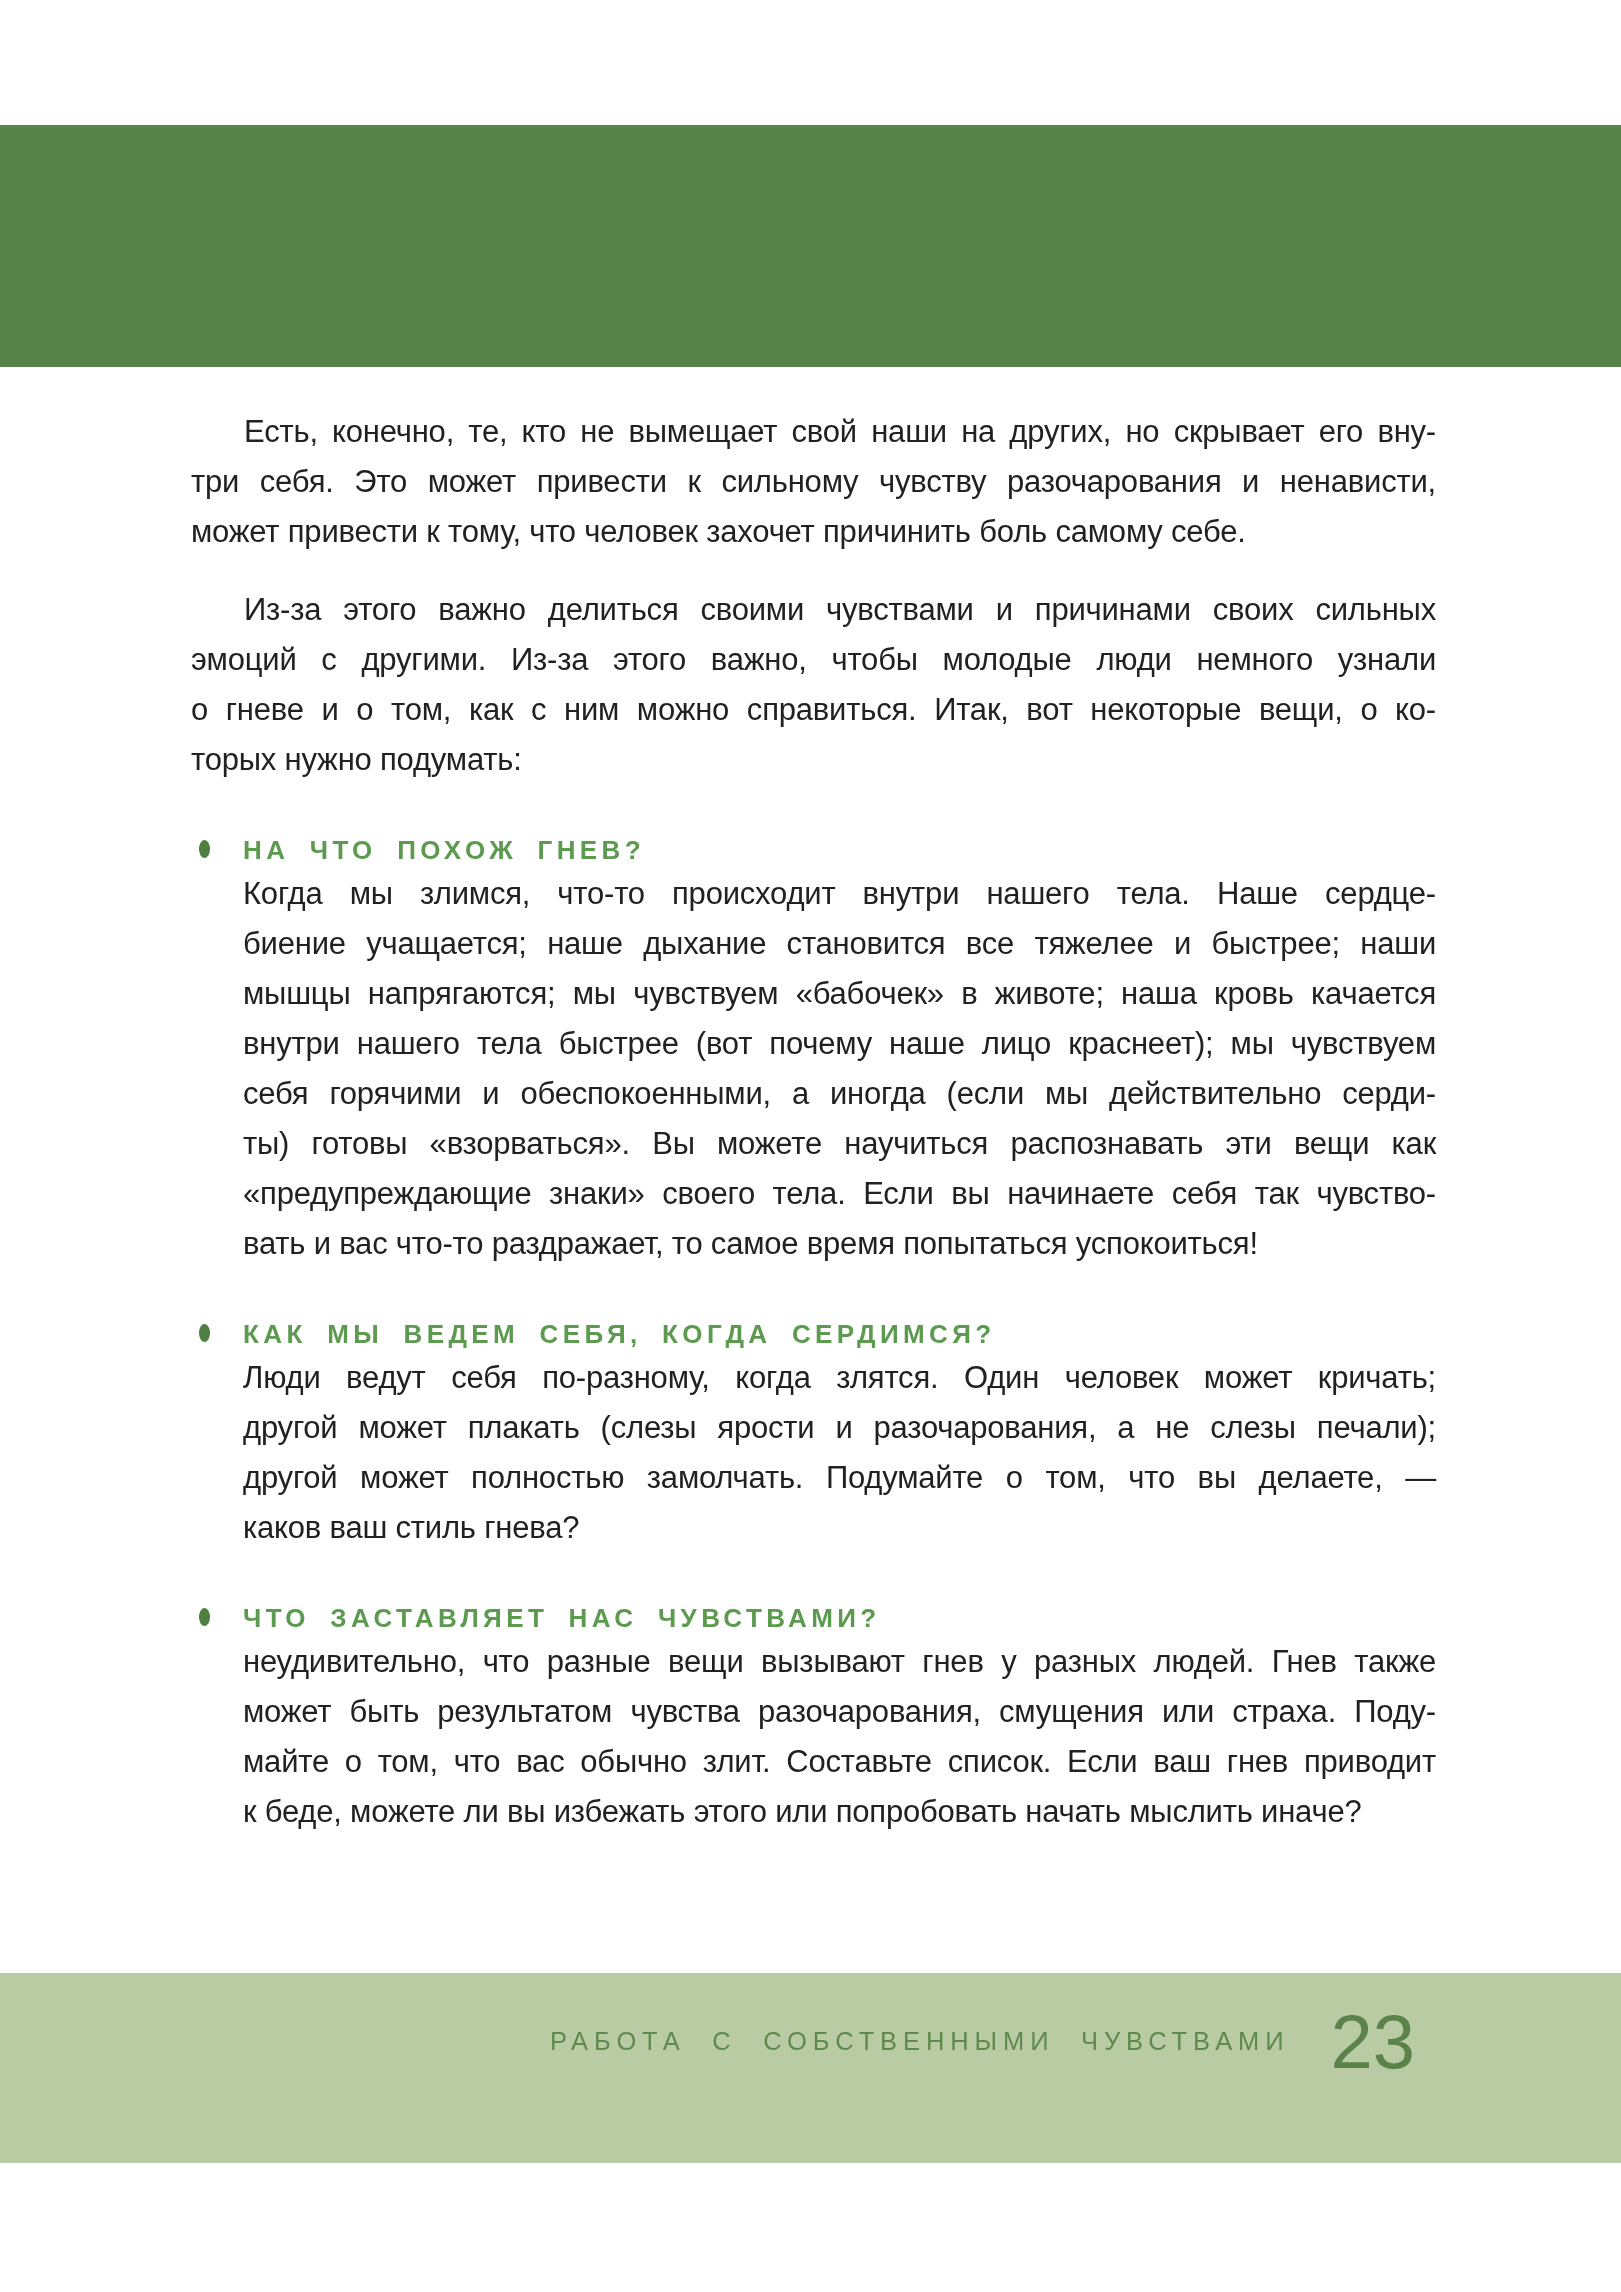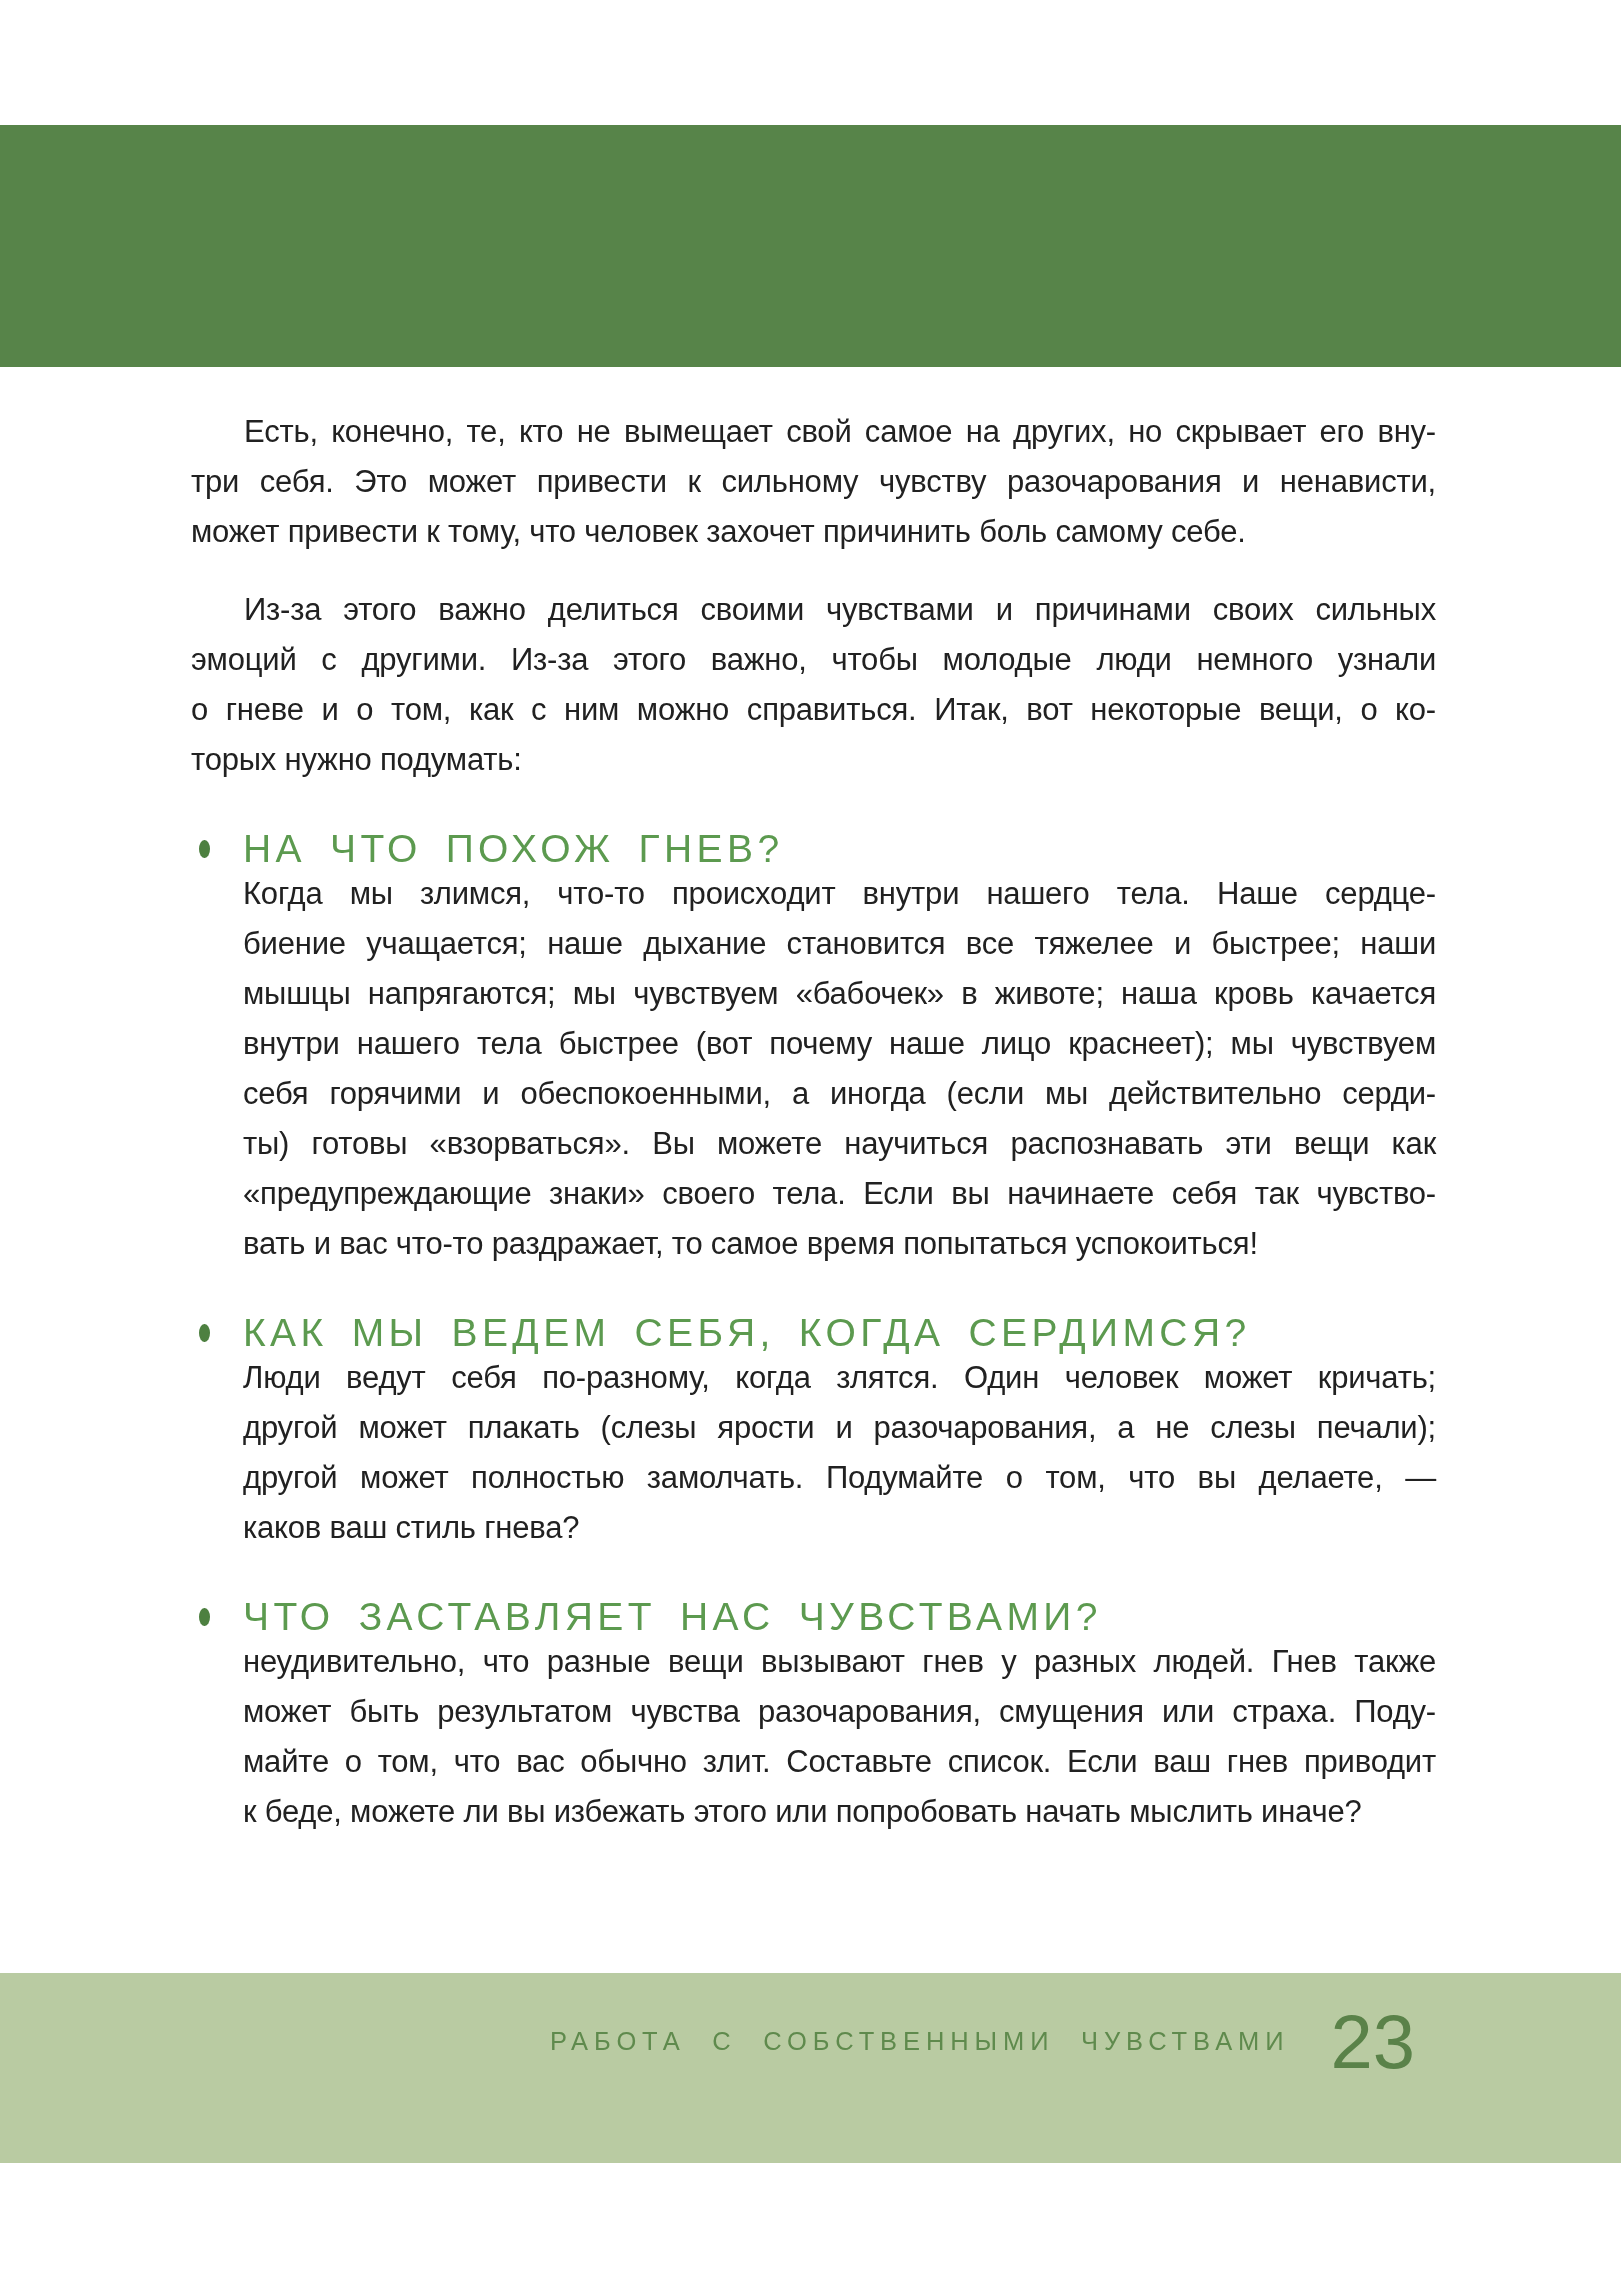"Есть, конечно, те, кто не" div.line { text: самое -> наши }
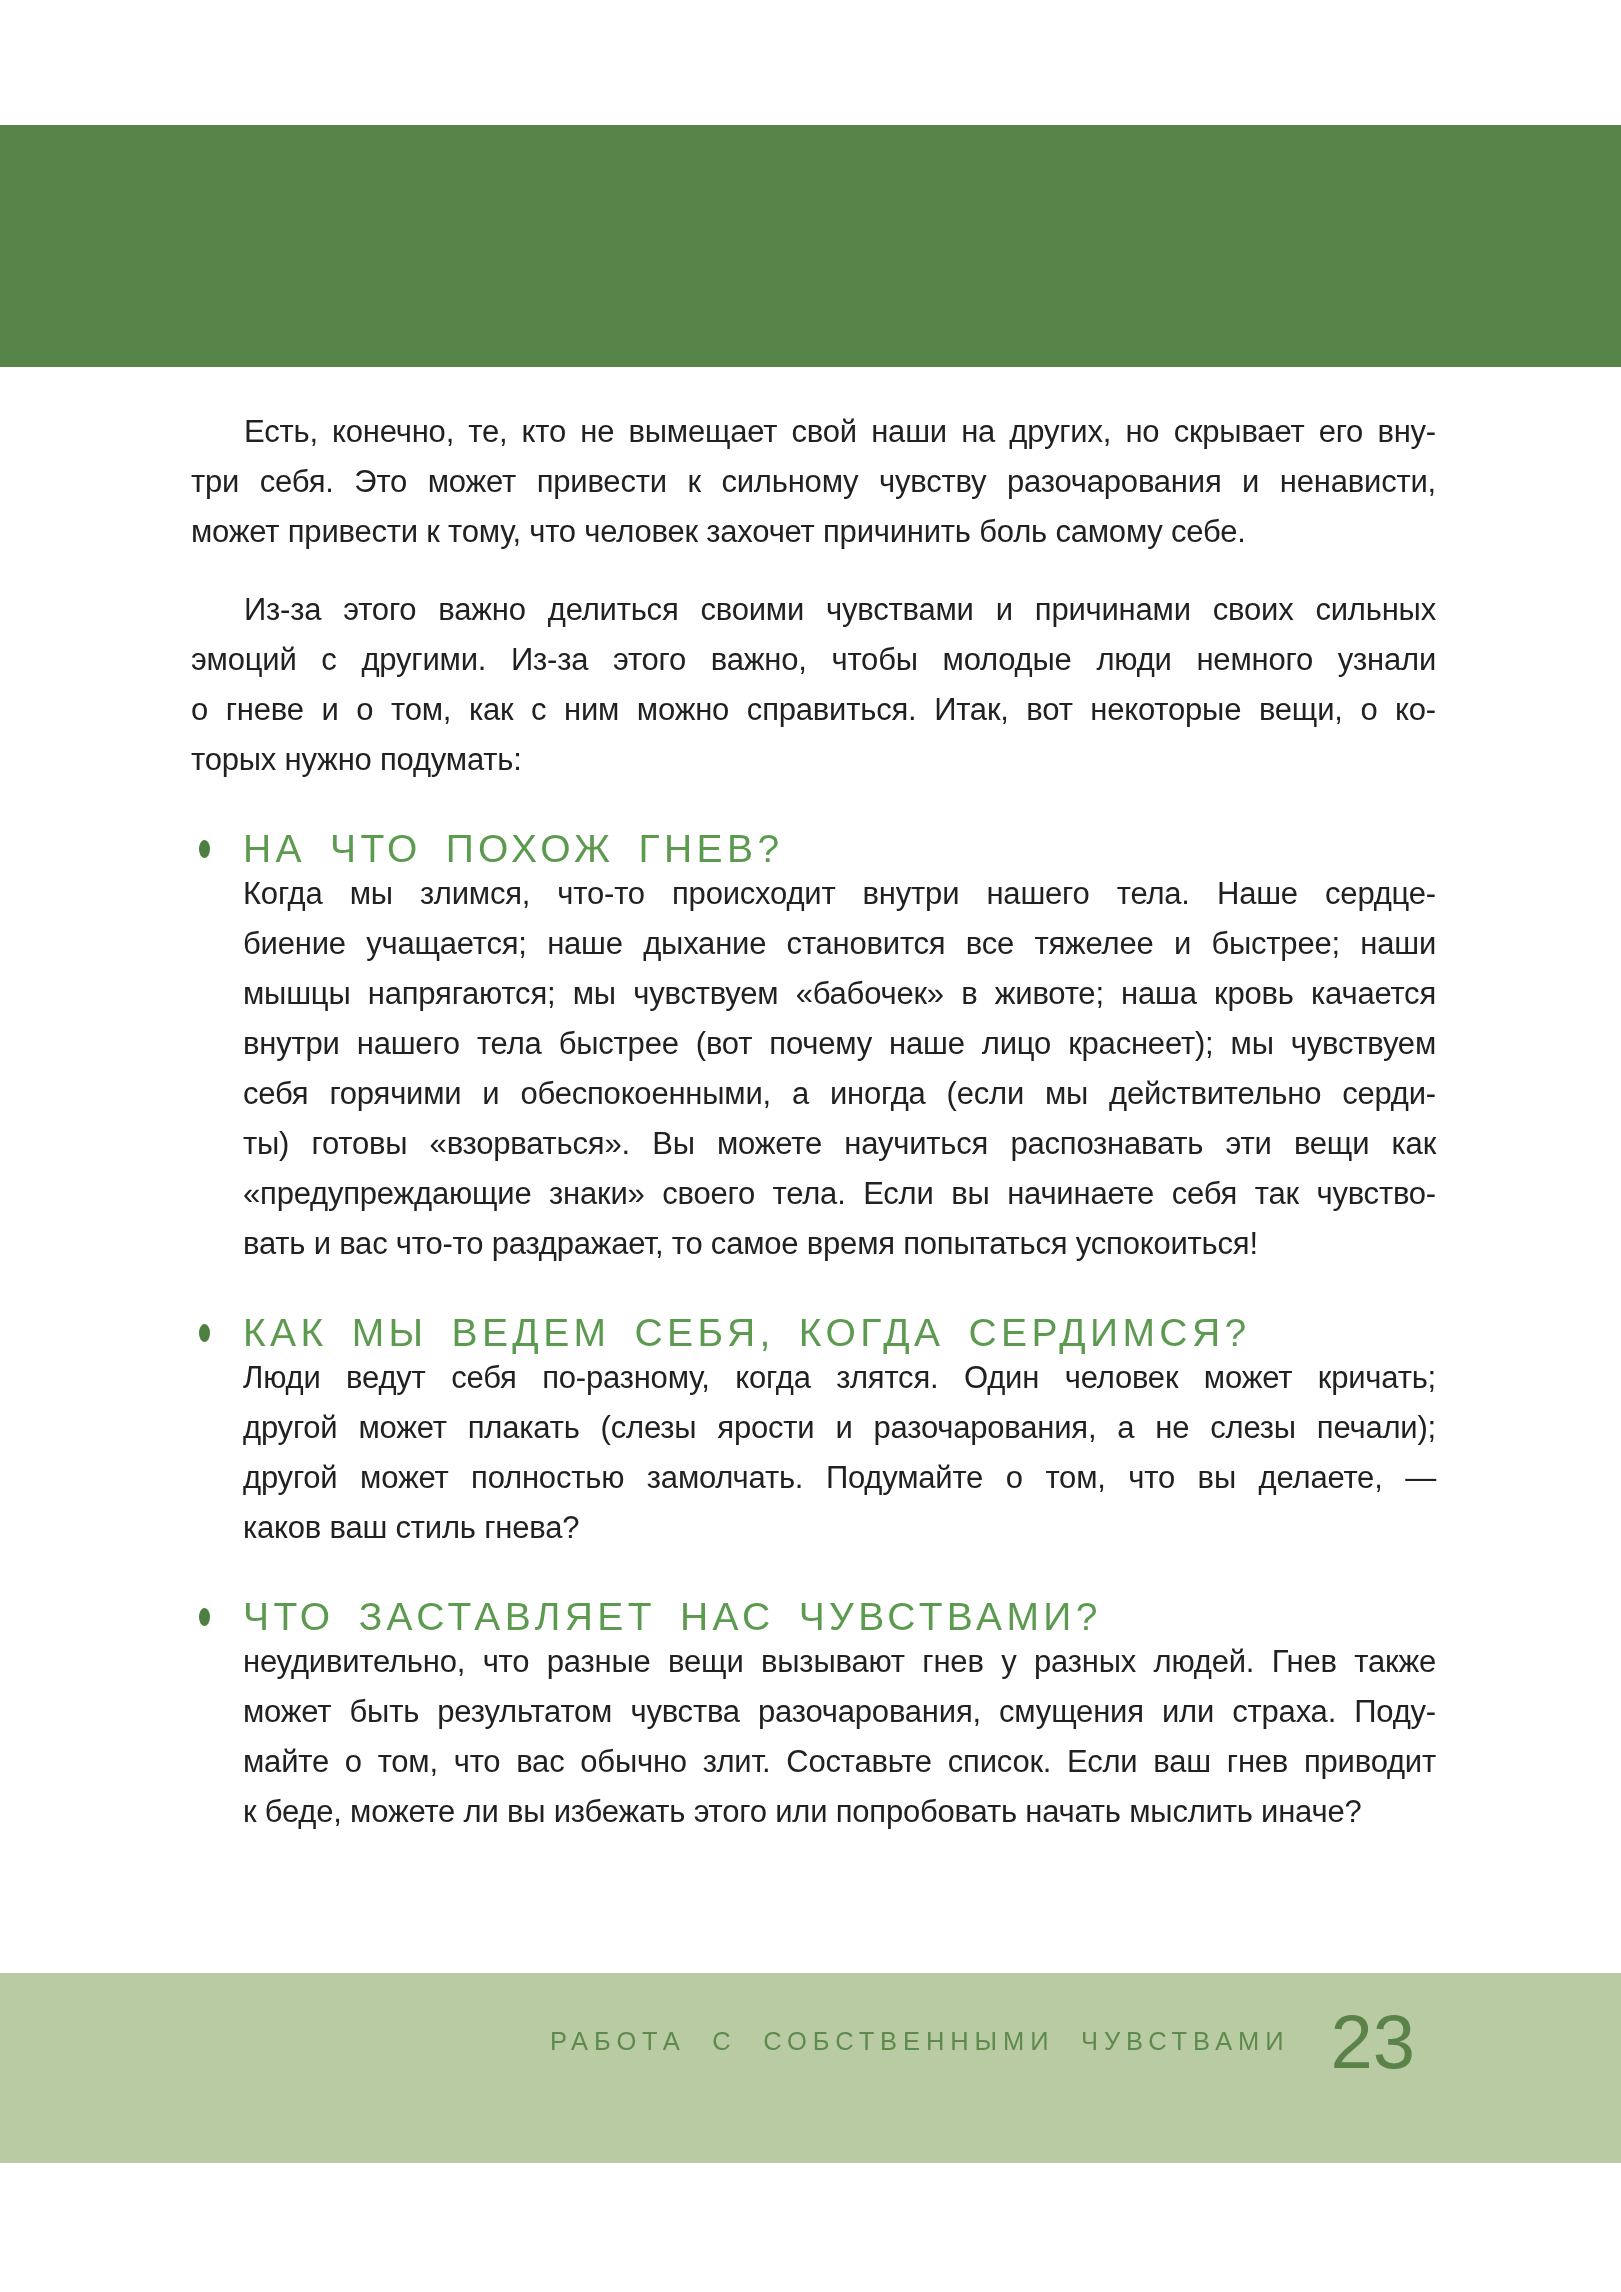"НА ЧТО ПОХОЖ ГНЕВ?" .section-heading { font-size: 39px -> 26px; font-weight: none -> bold }
